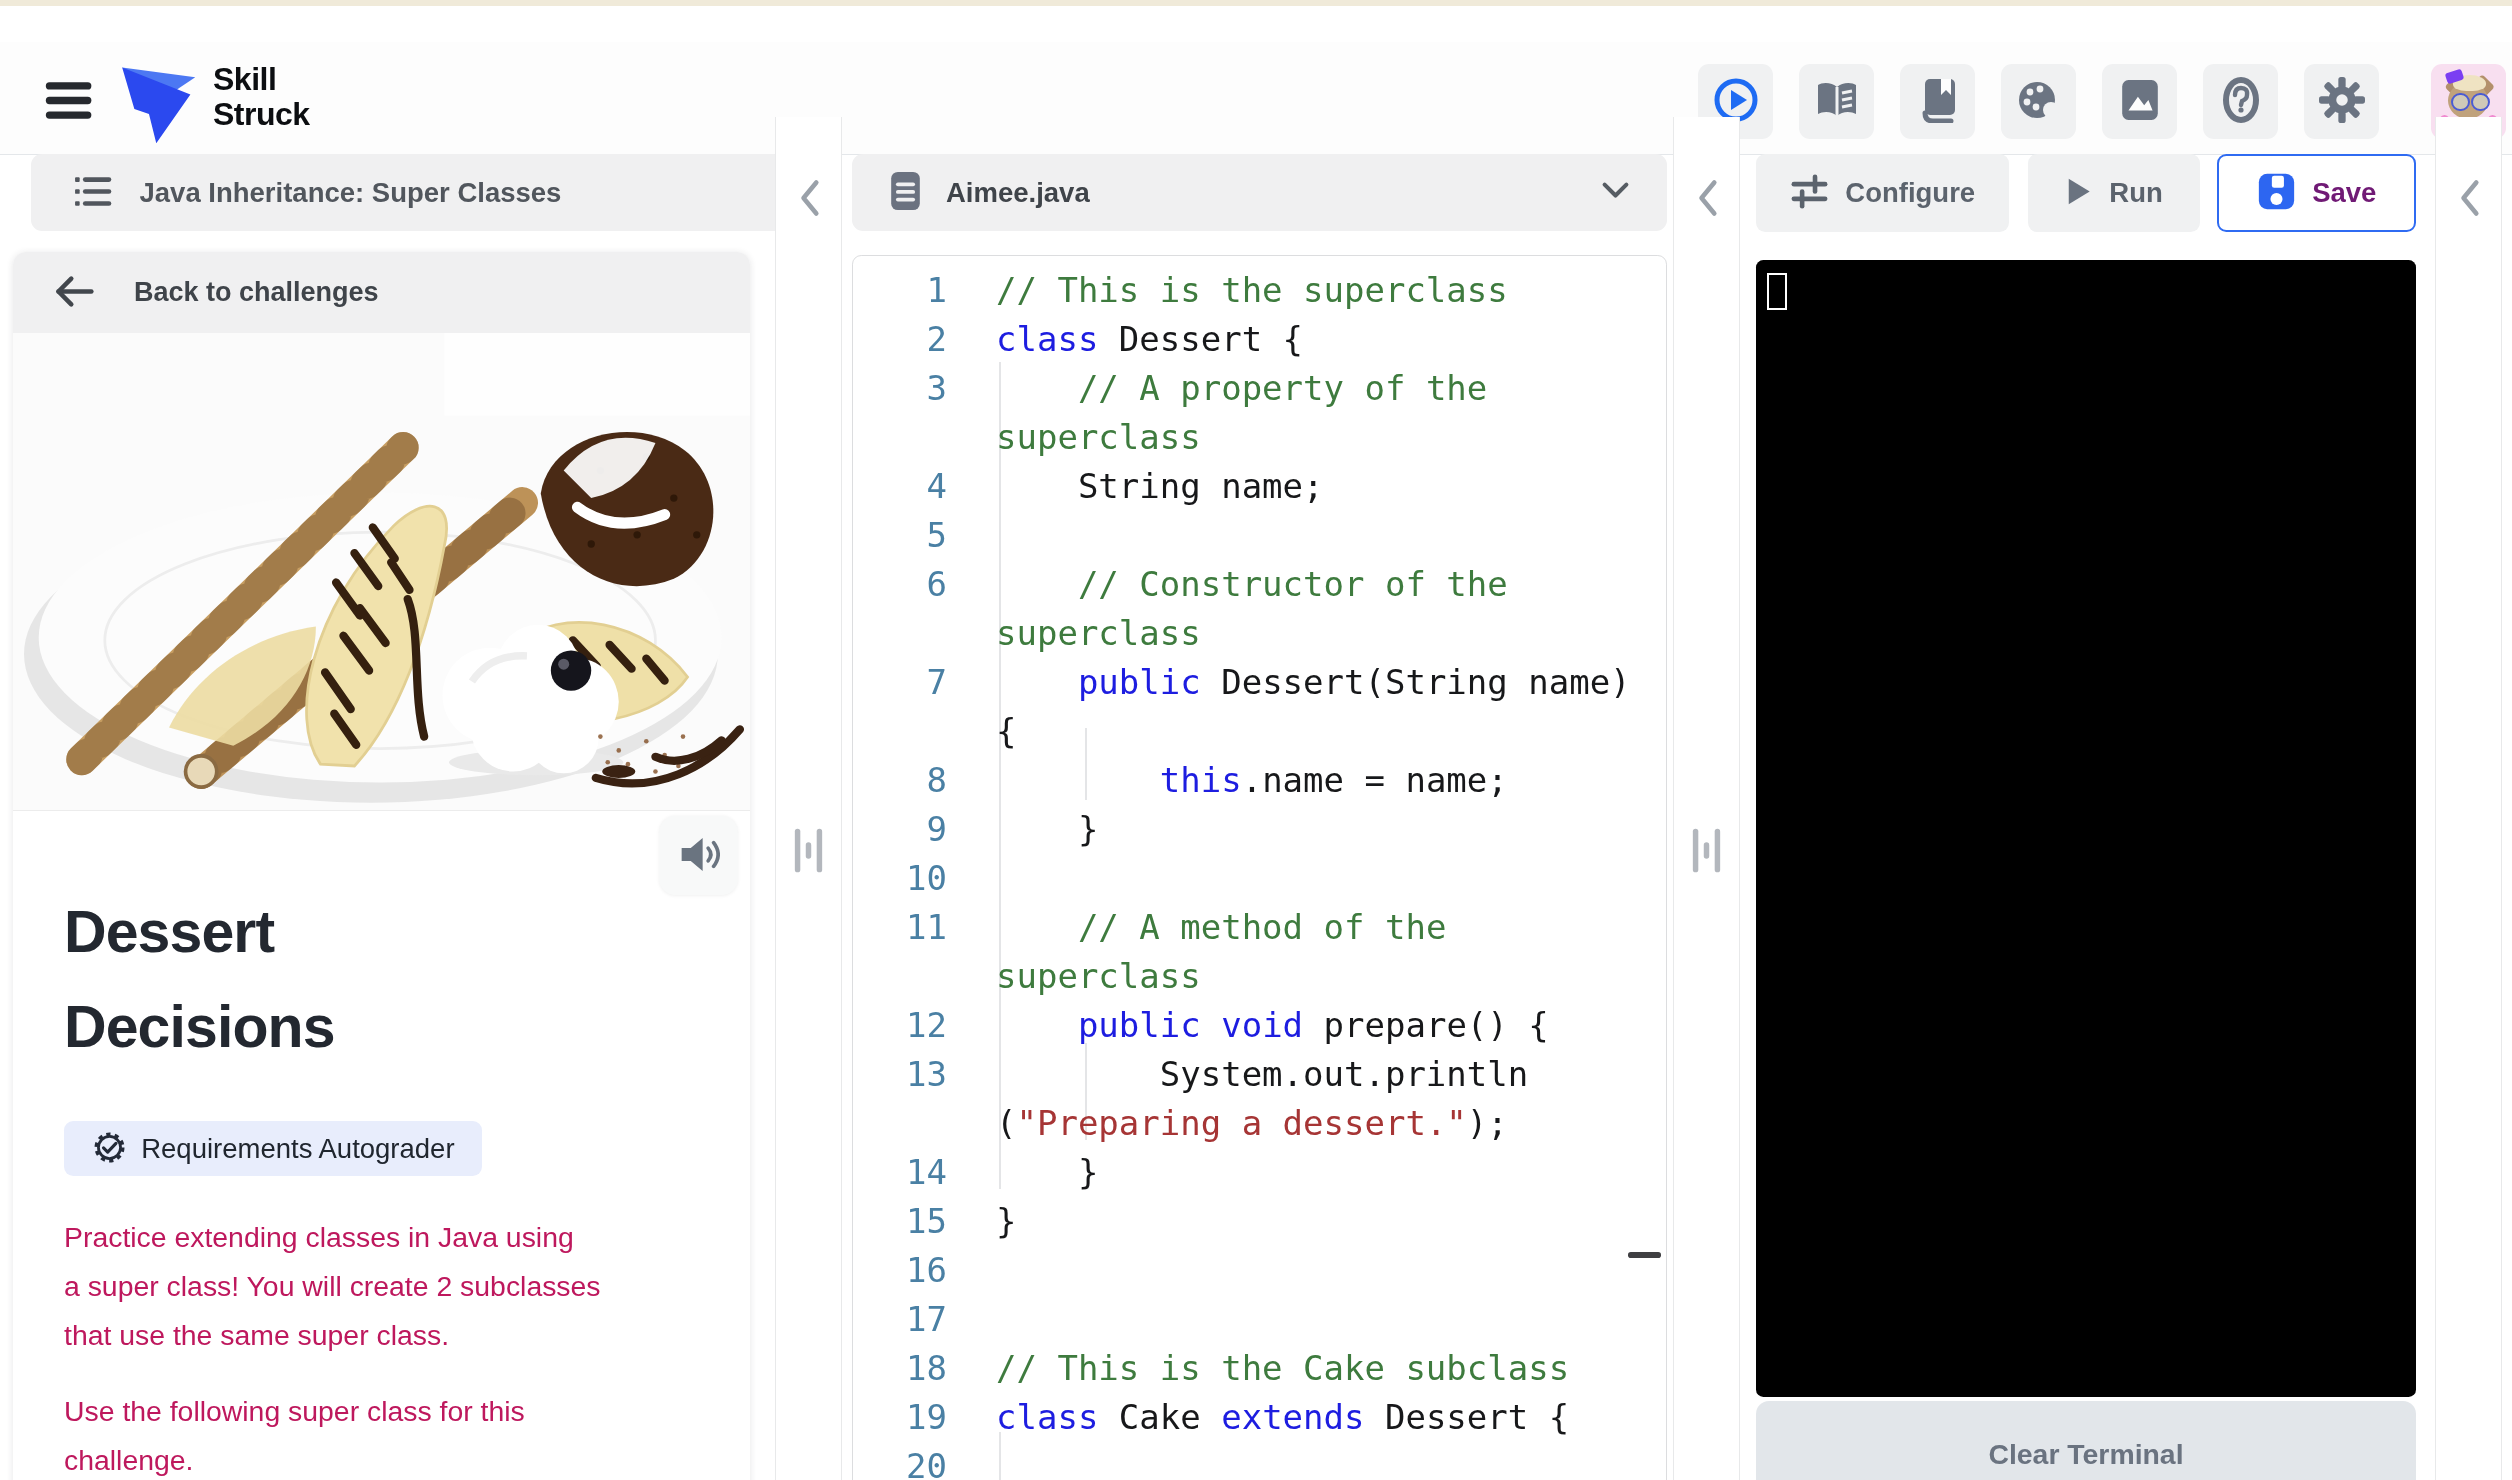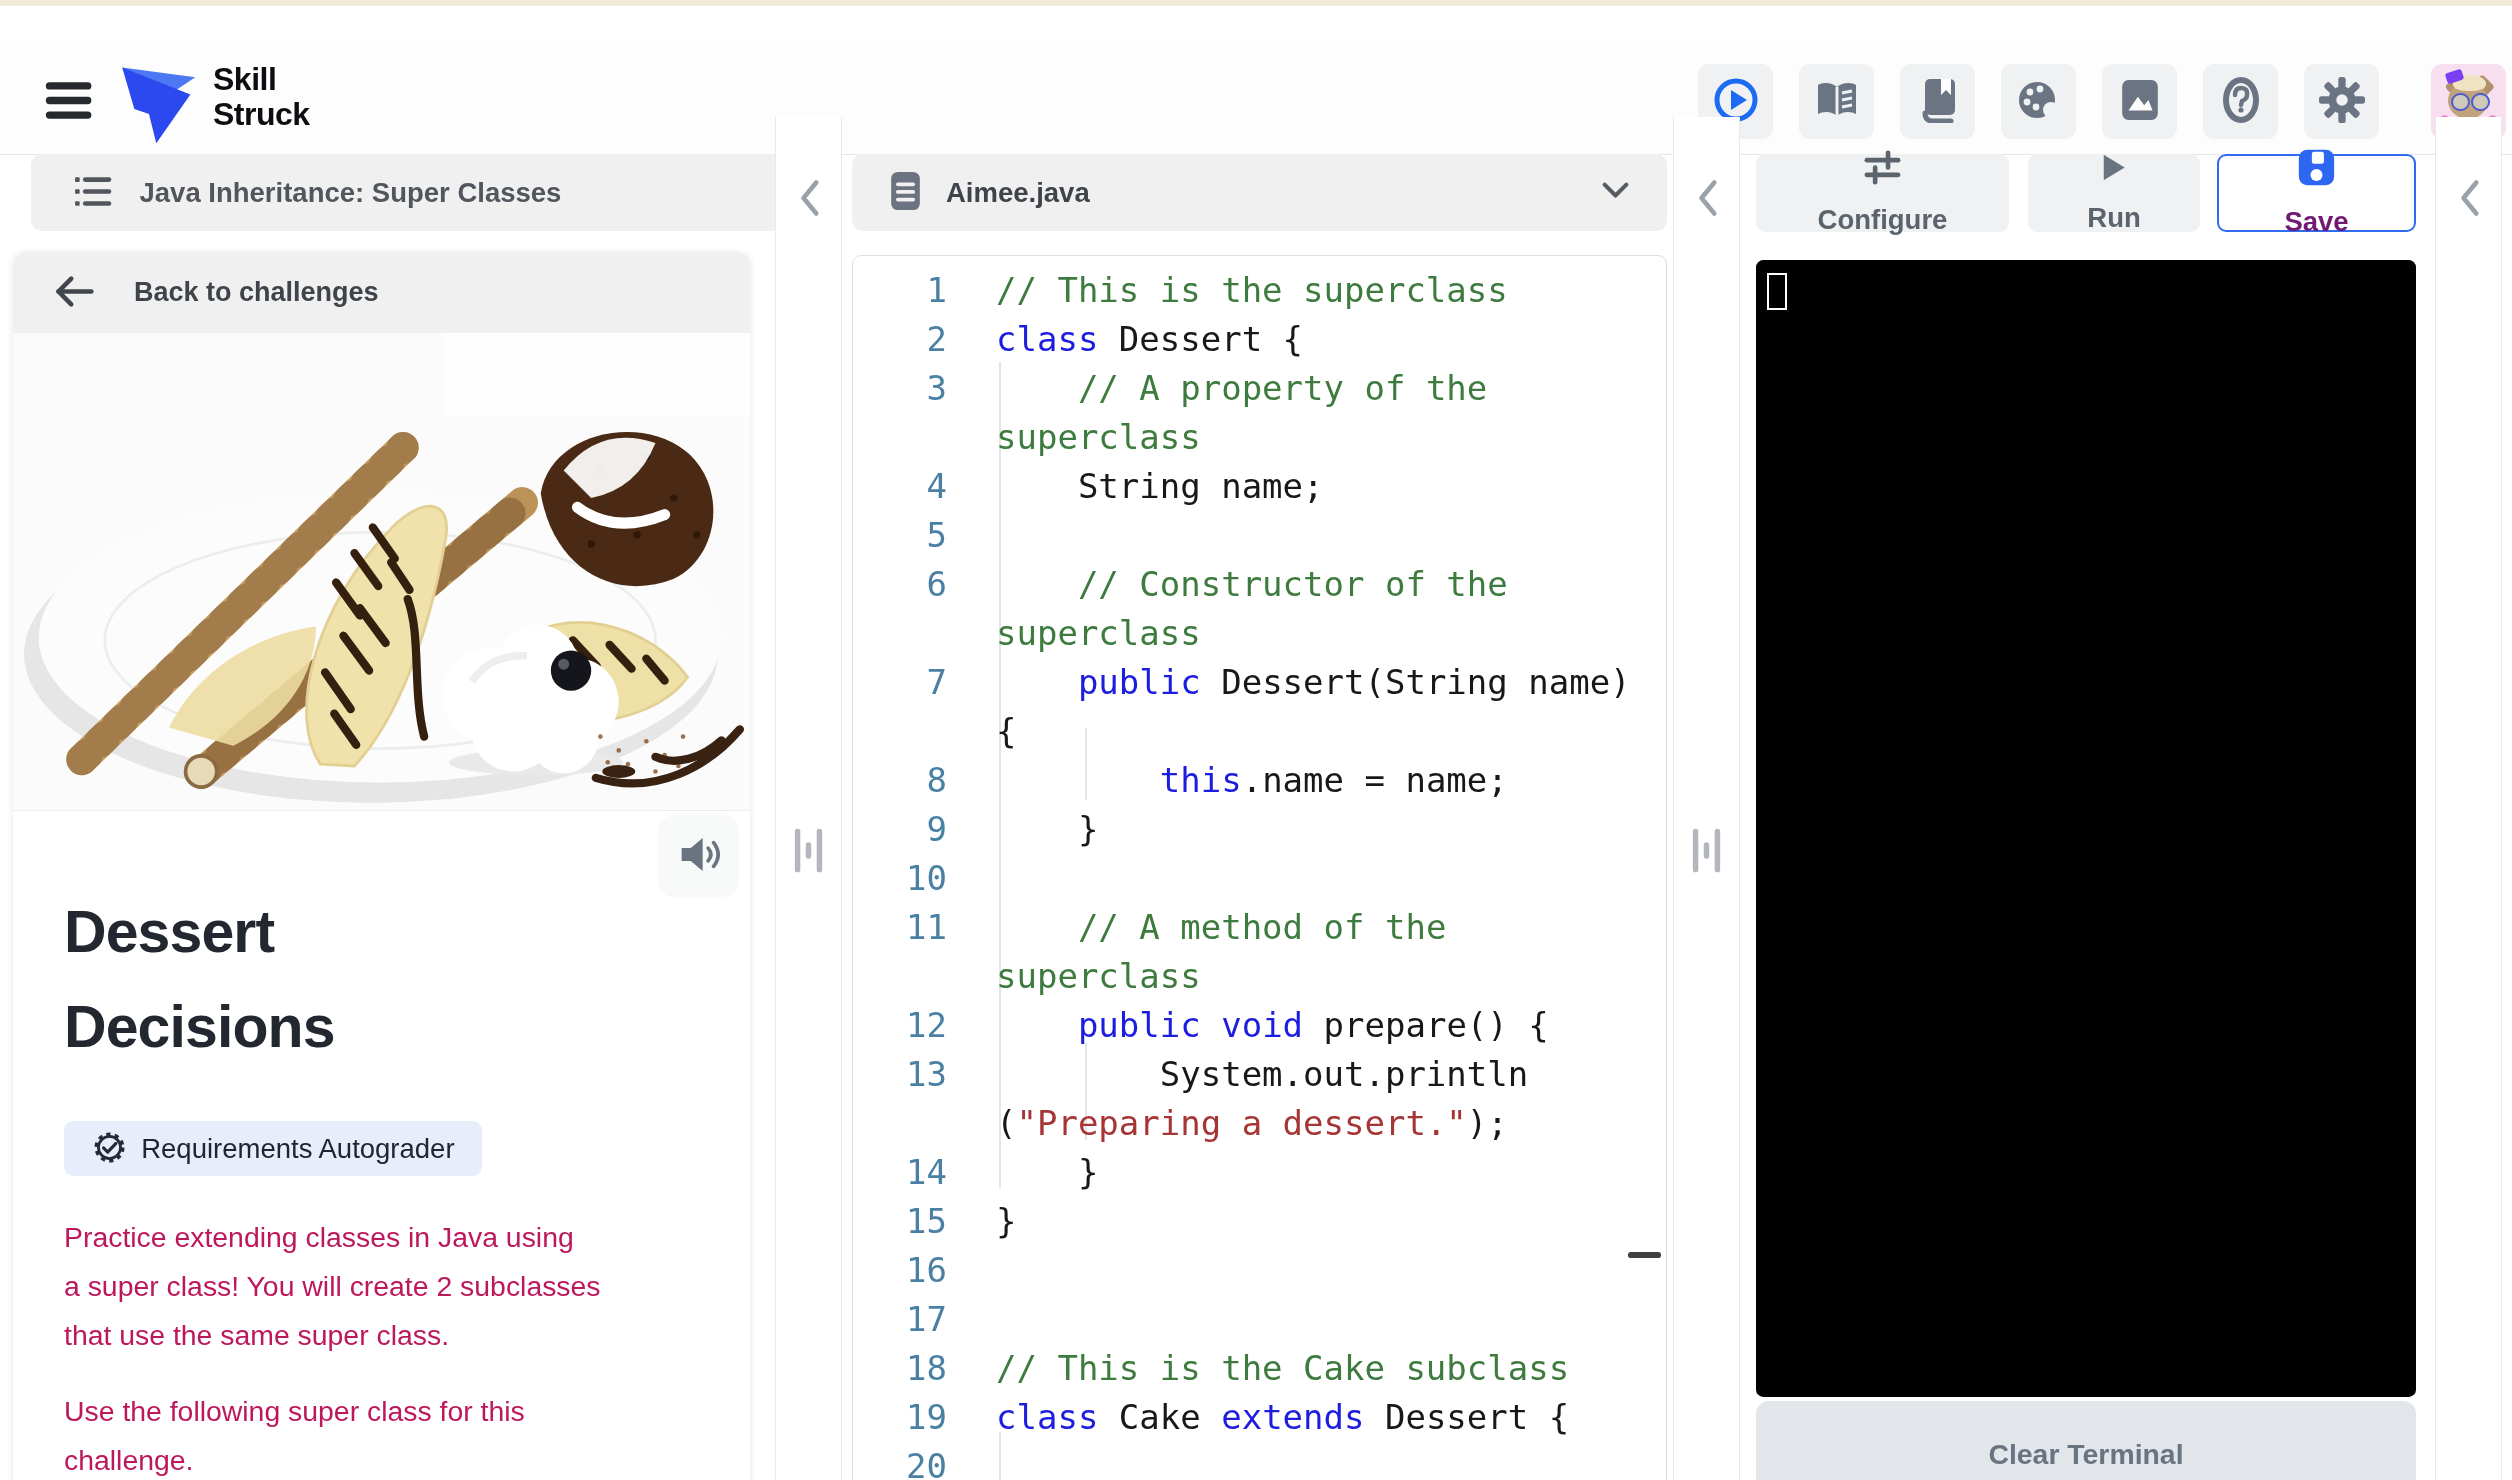"Configure" .btn { flex-direction: column -> none }
